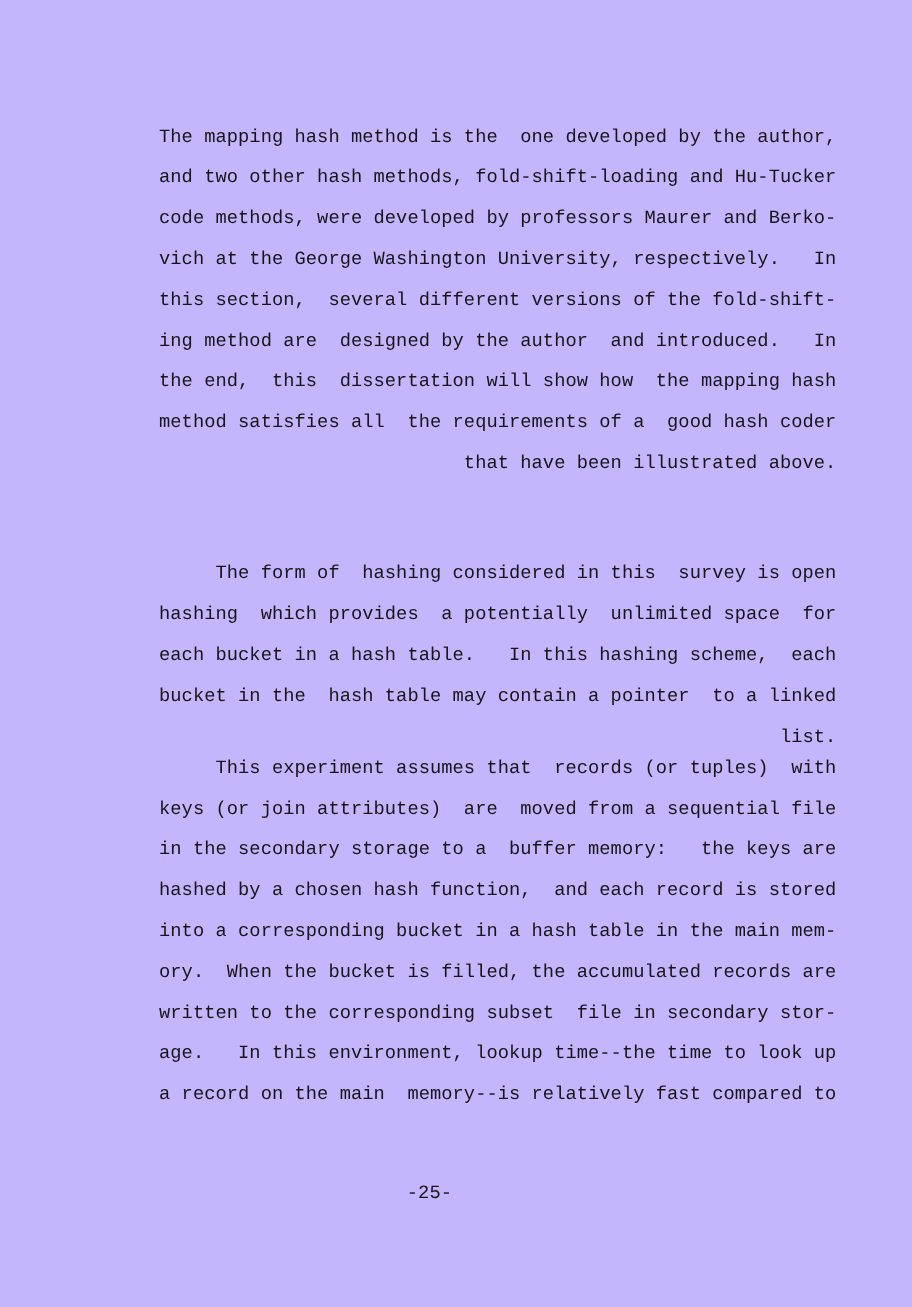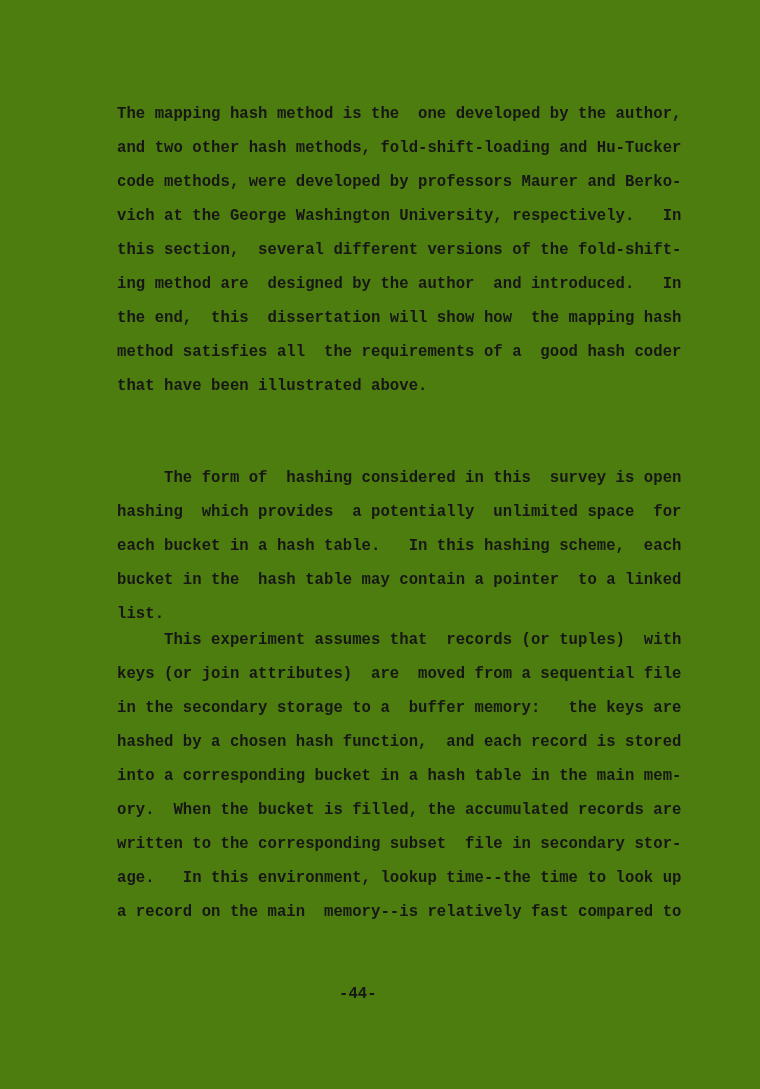"The mapping hash method is" .page { background: #4d7c0f -> #c4b5fd; font-weight: 700 -> 400; text-align: none -> right }
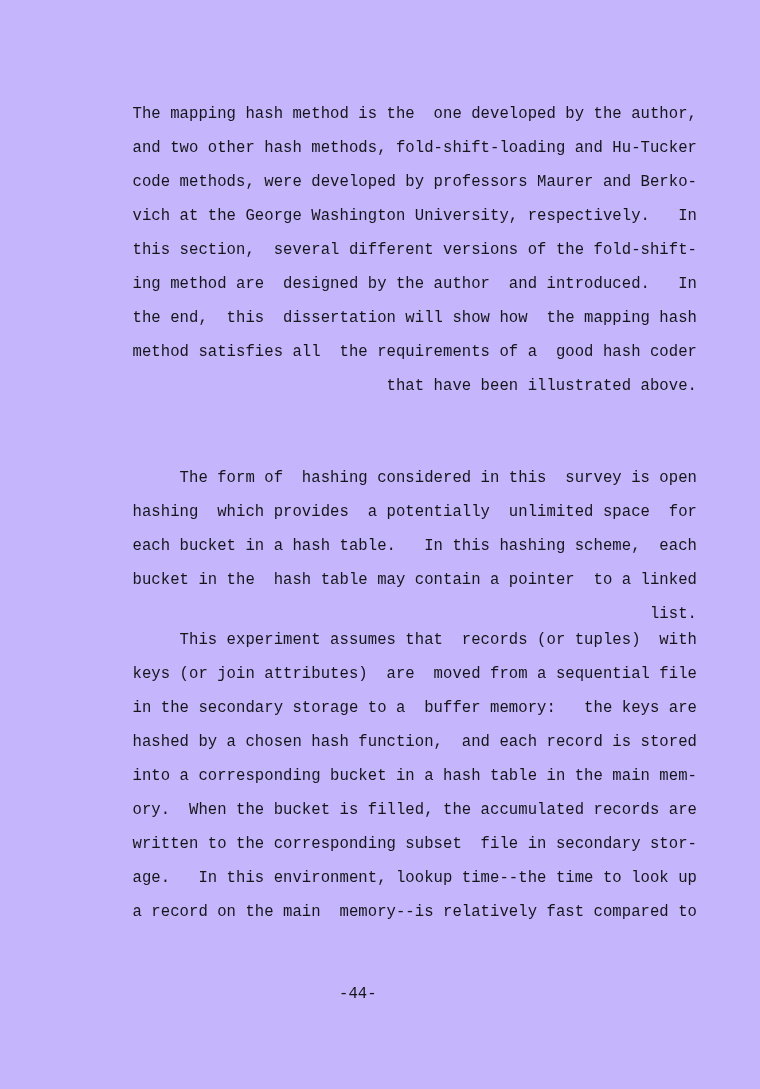"-44-" div.pagenum { text: -44- -> -25- }
